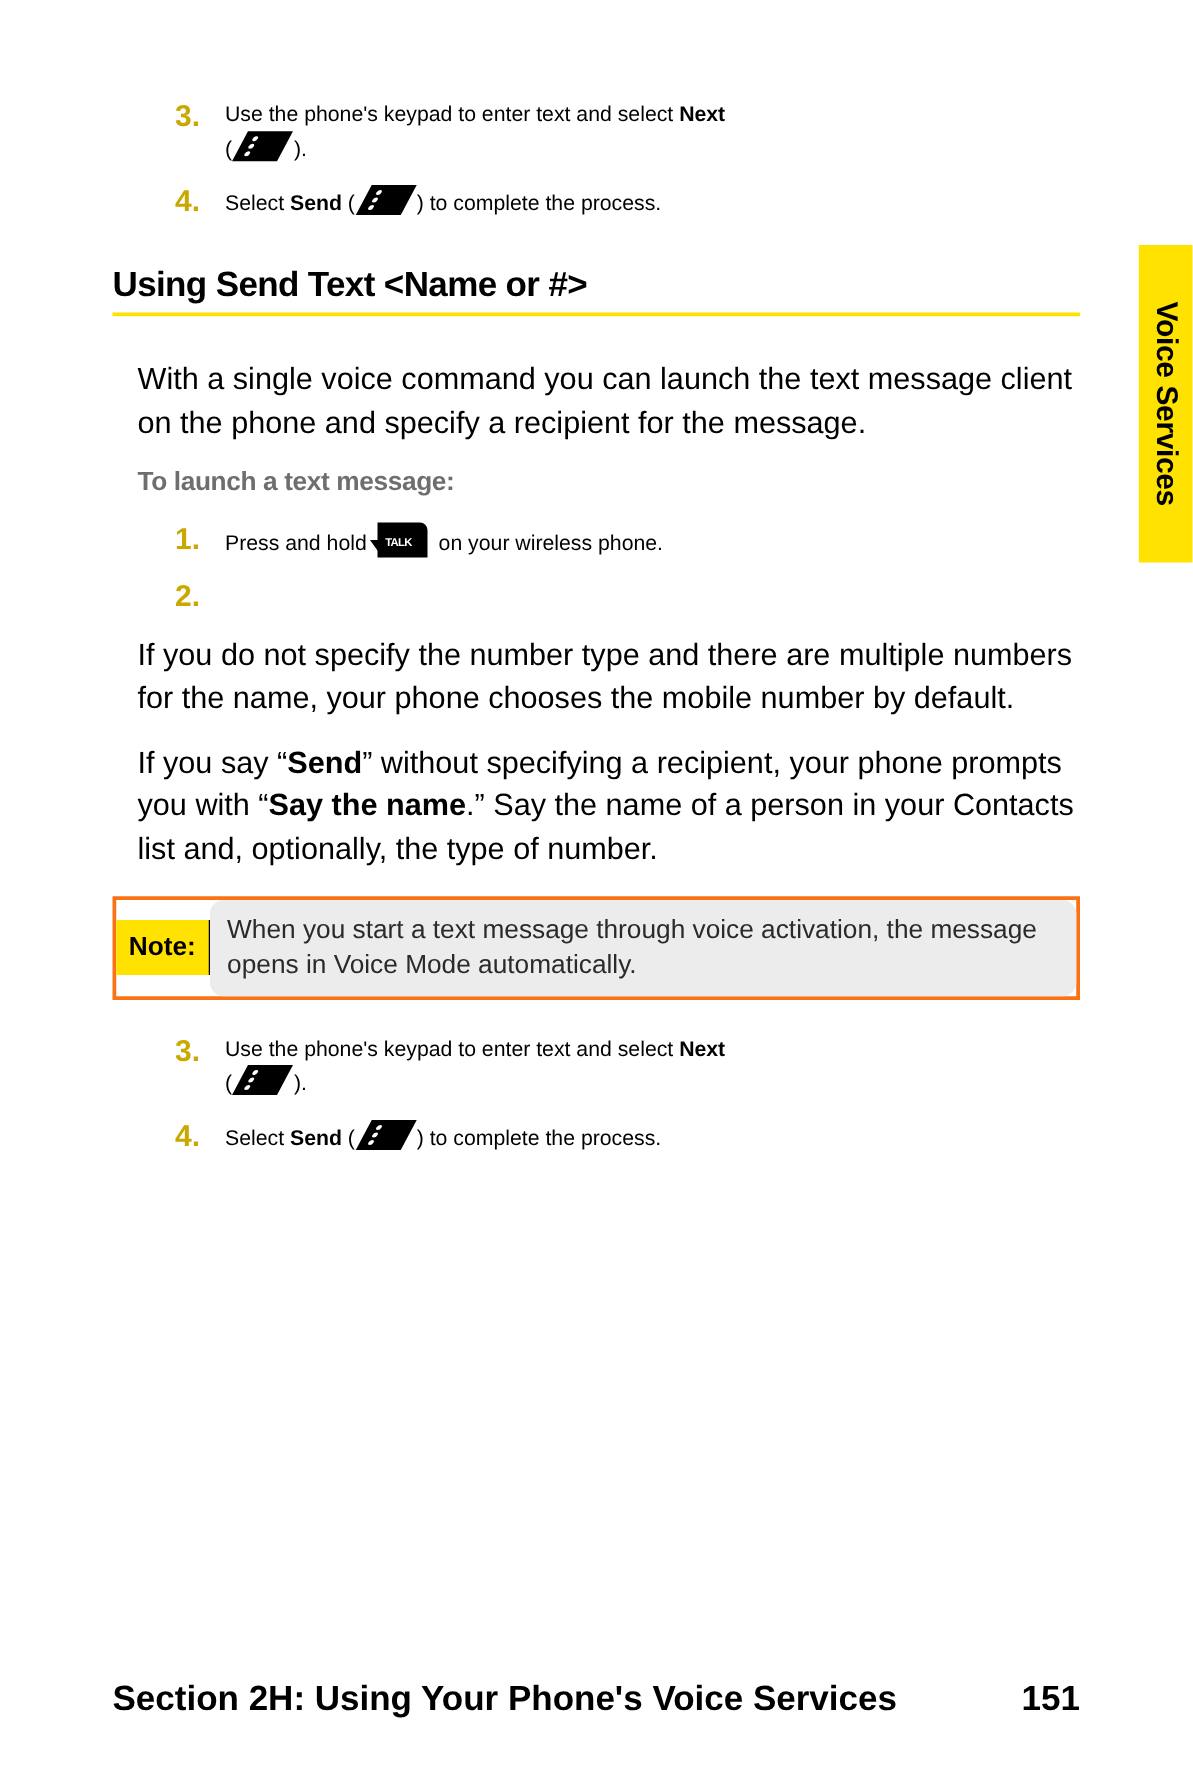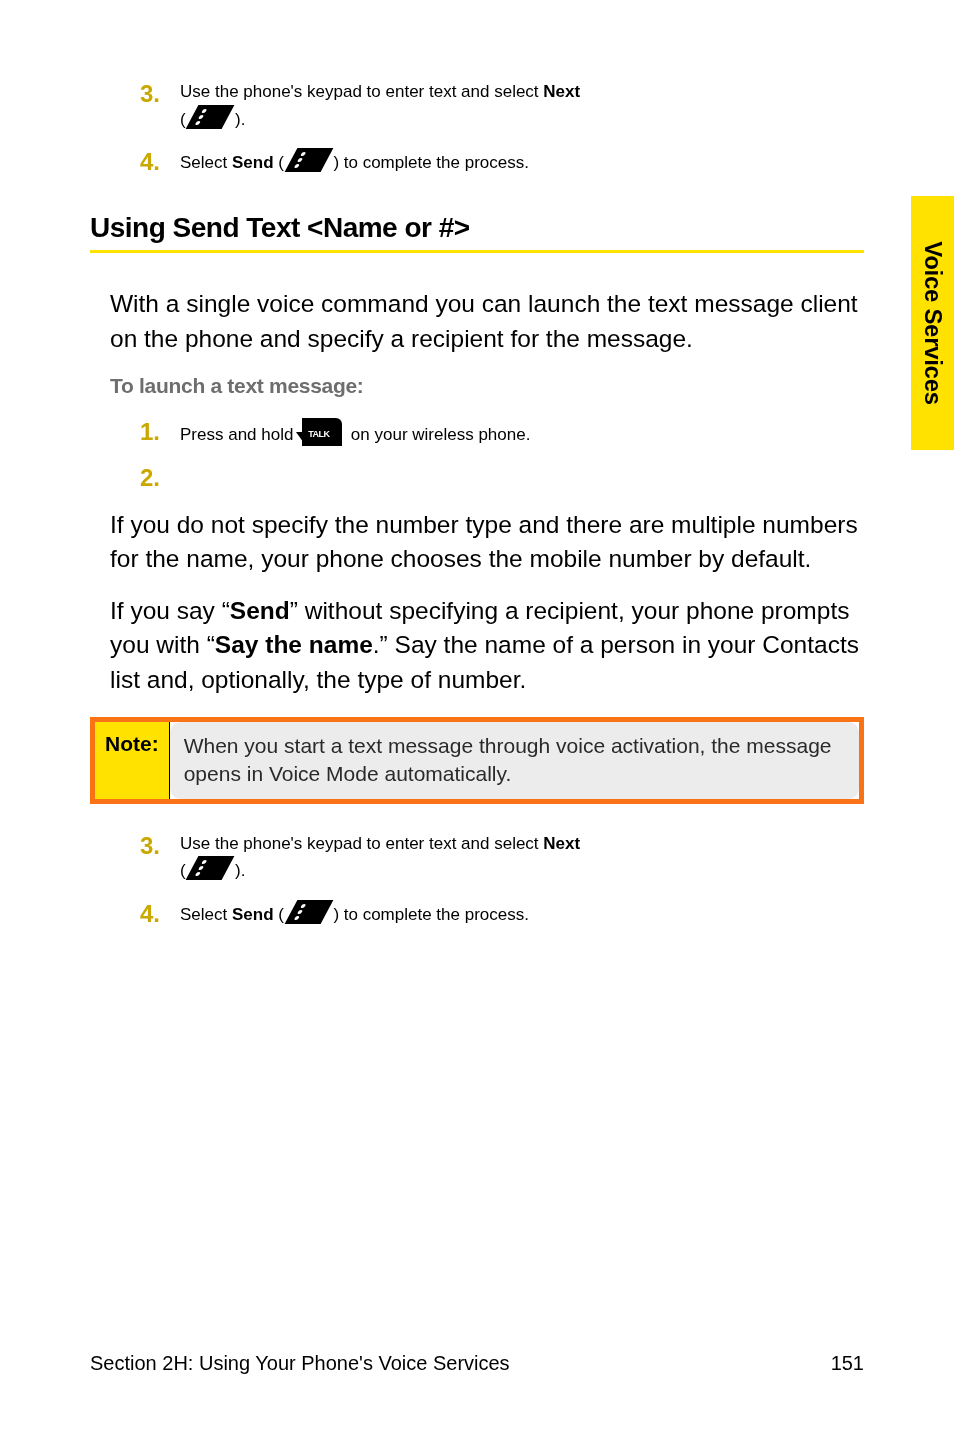"Note:" .note-box { align-items: none -> center; border: 5px solid #f97316 -> 3px solid #f97316 }
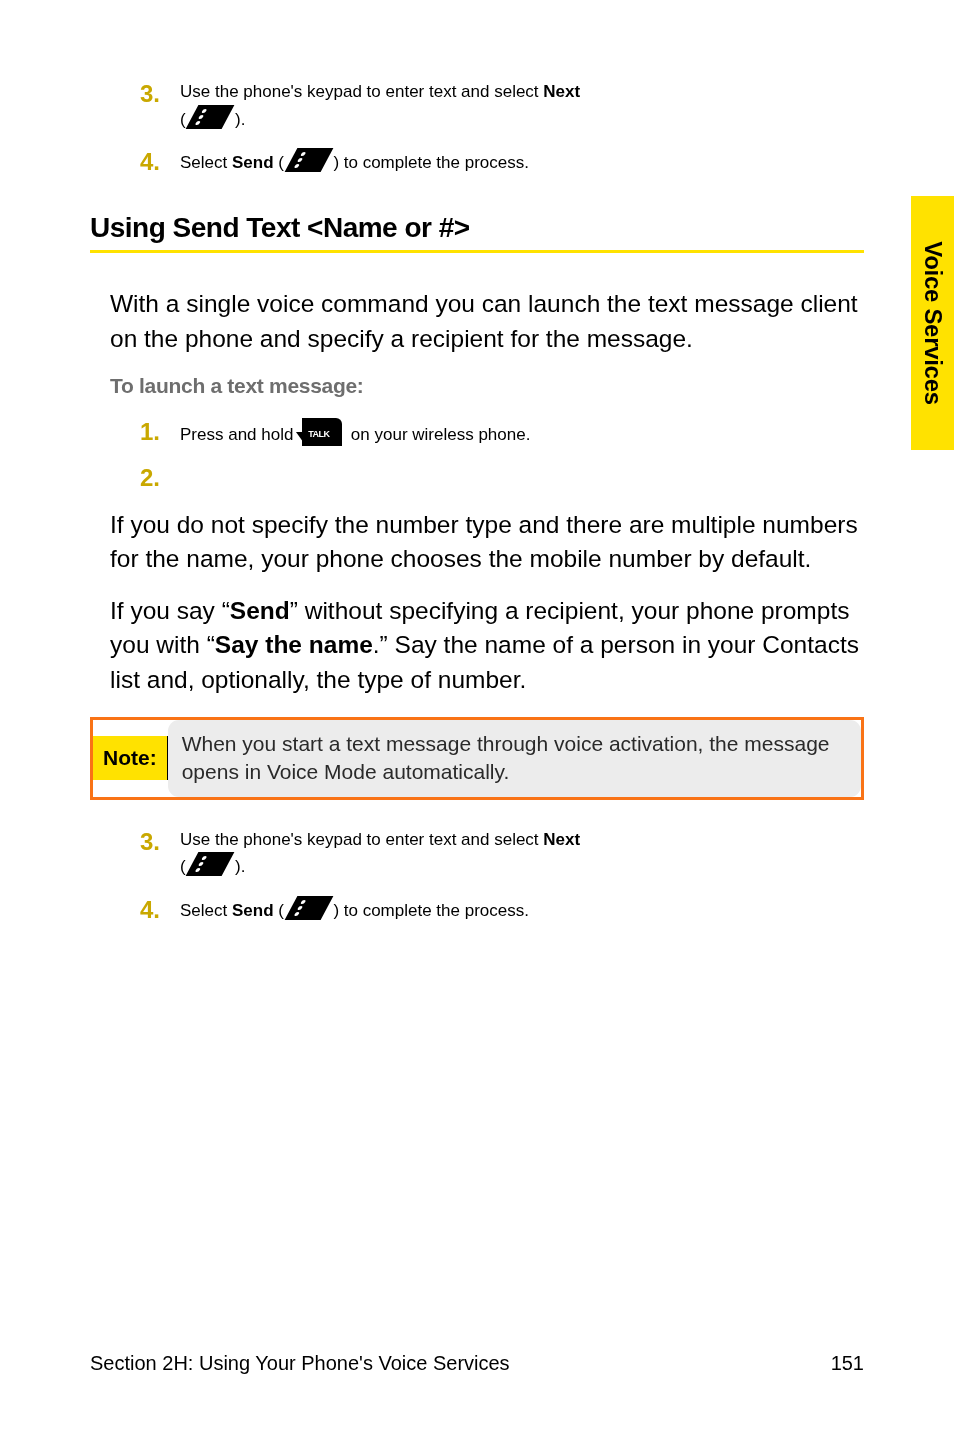"Section 2H: Using Your Phone's" .footer { font-size: 20px -> 28px; font-weight: normal -> bold }
